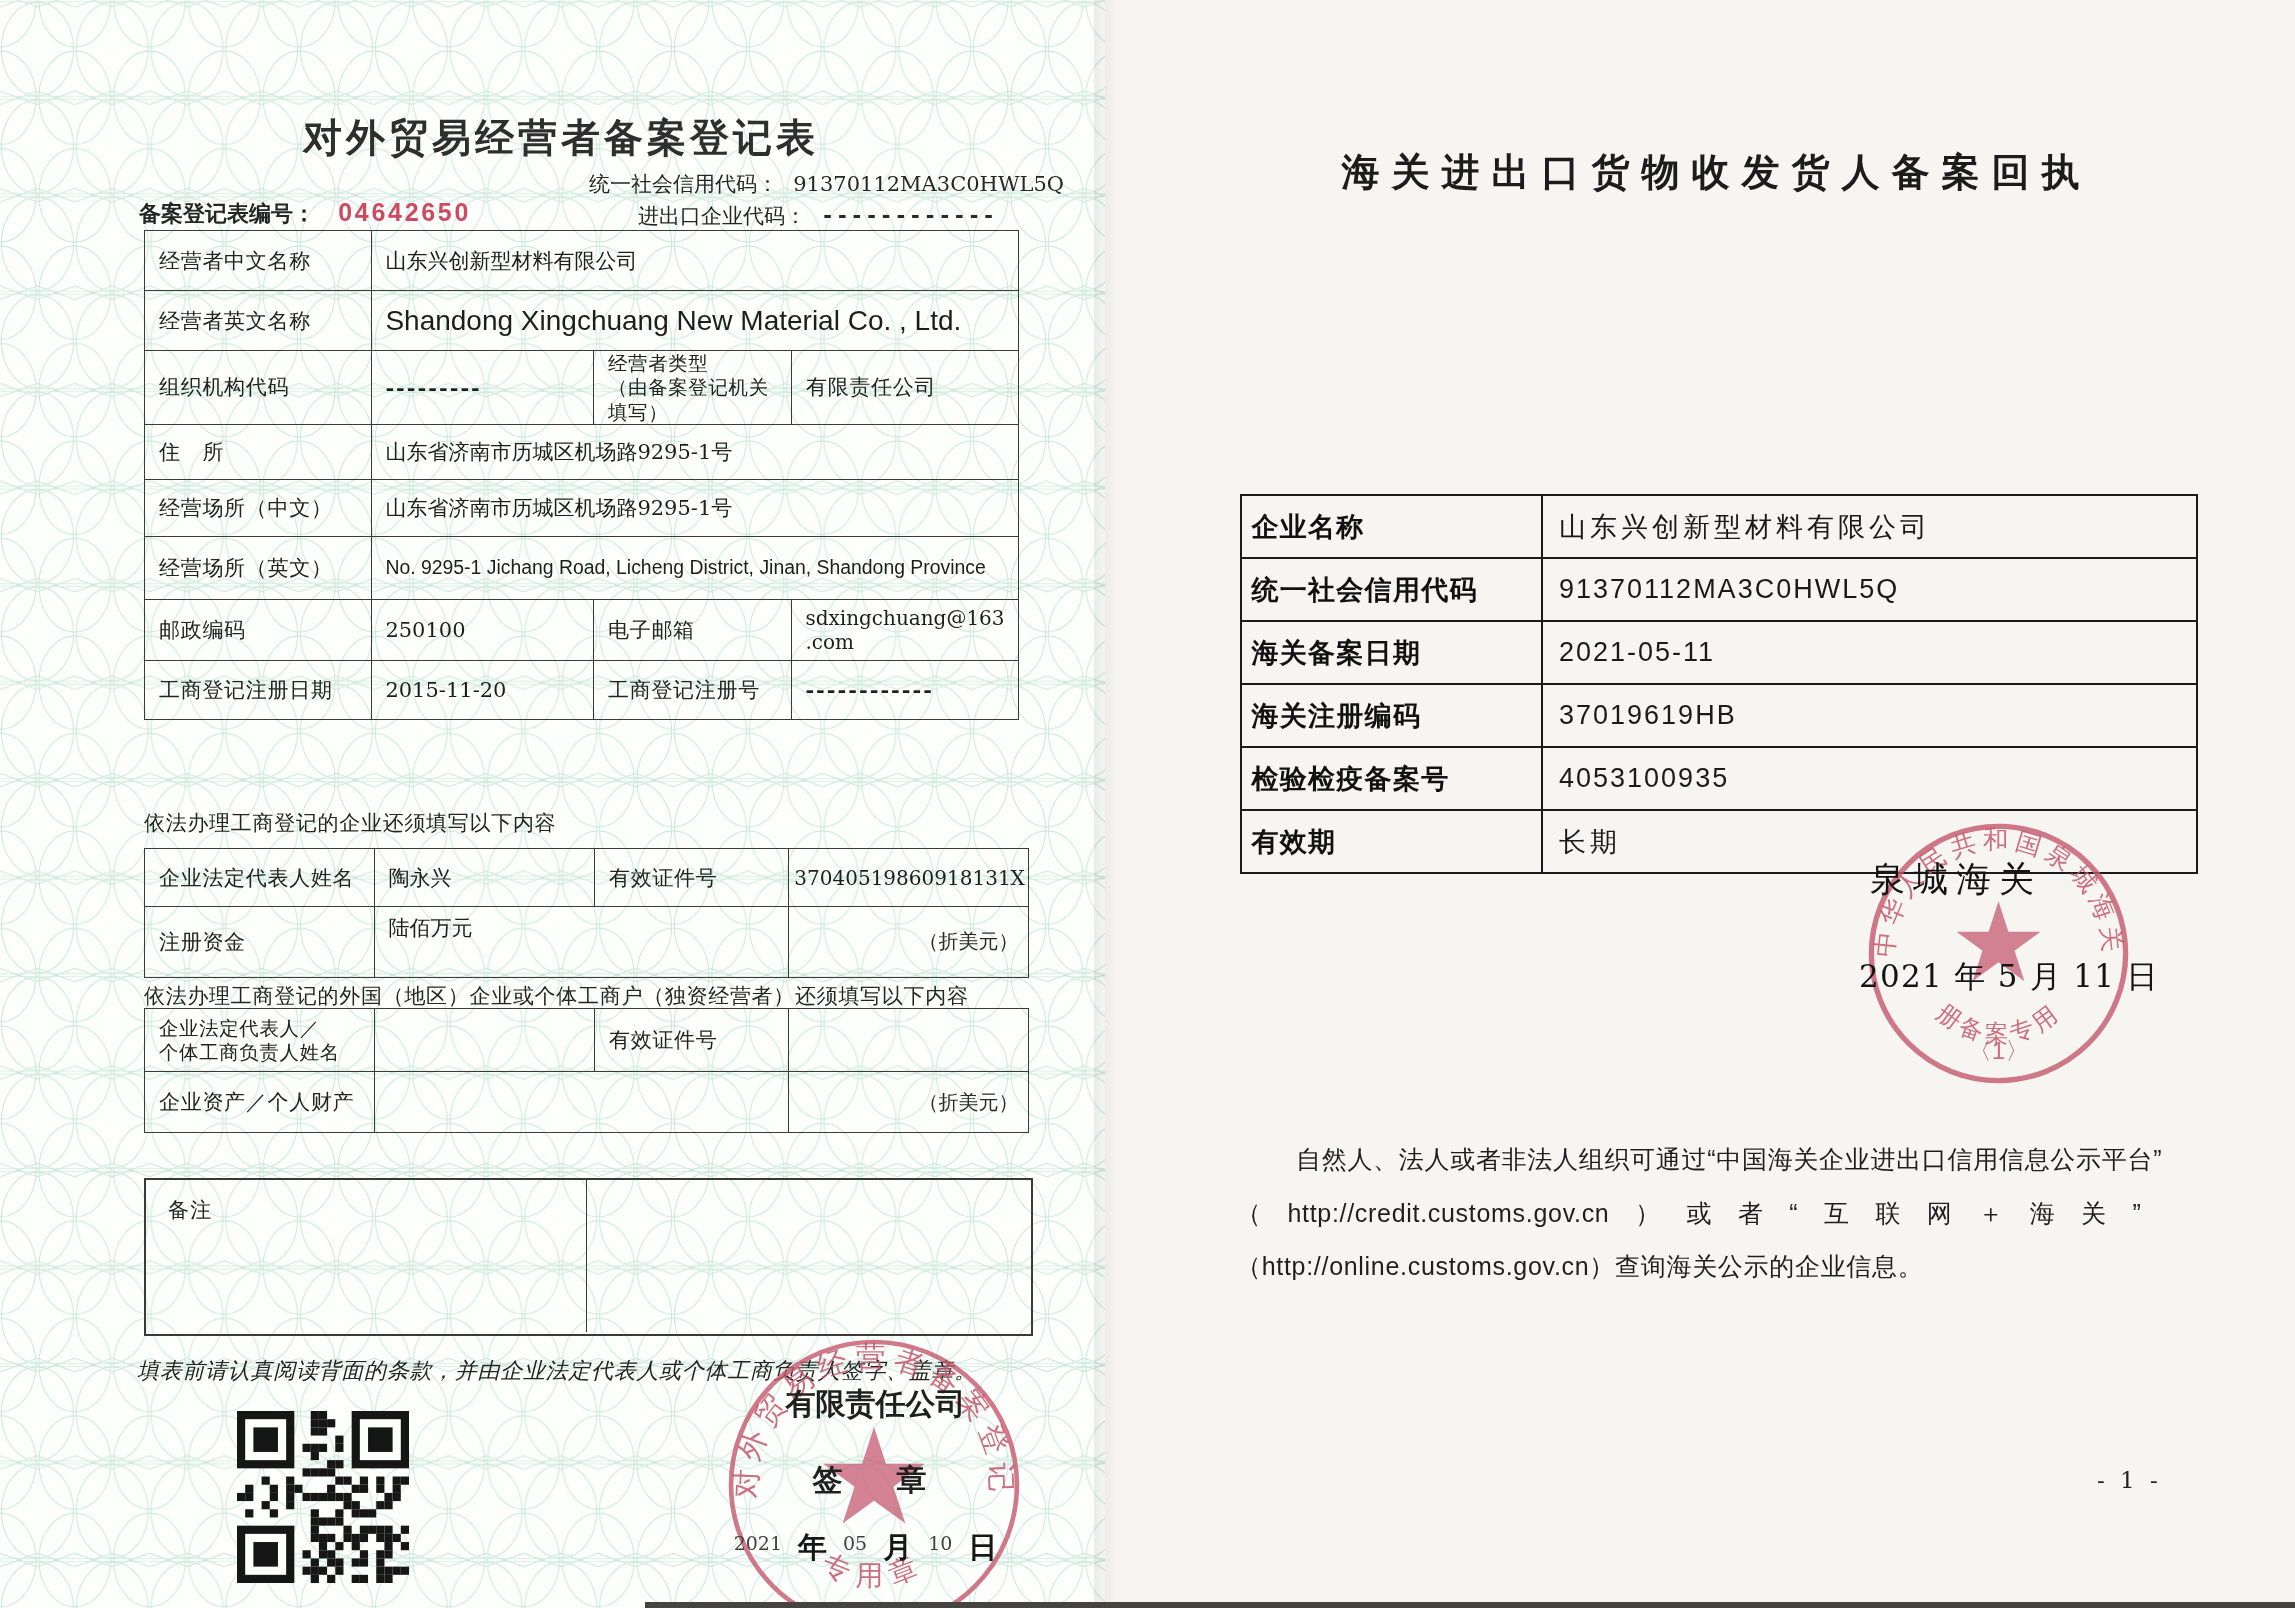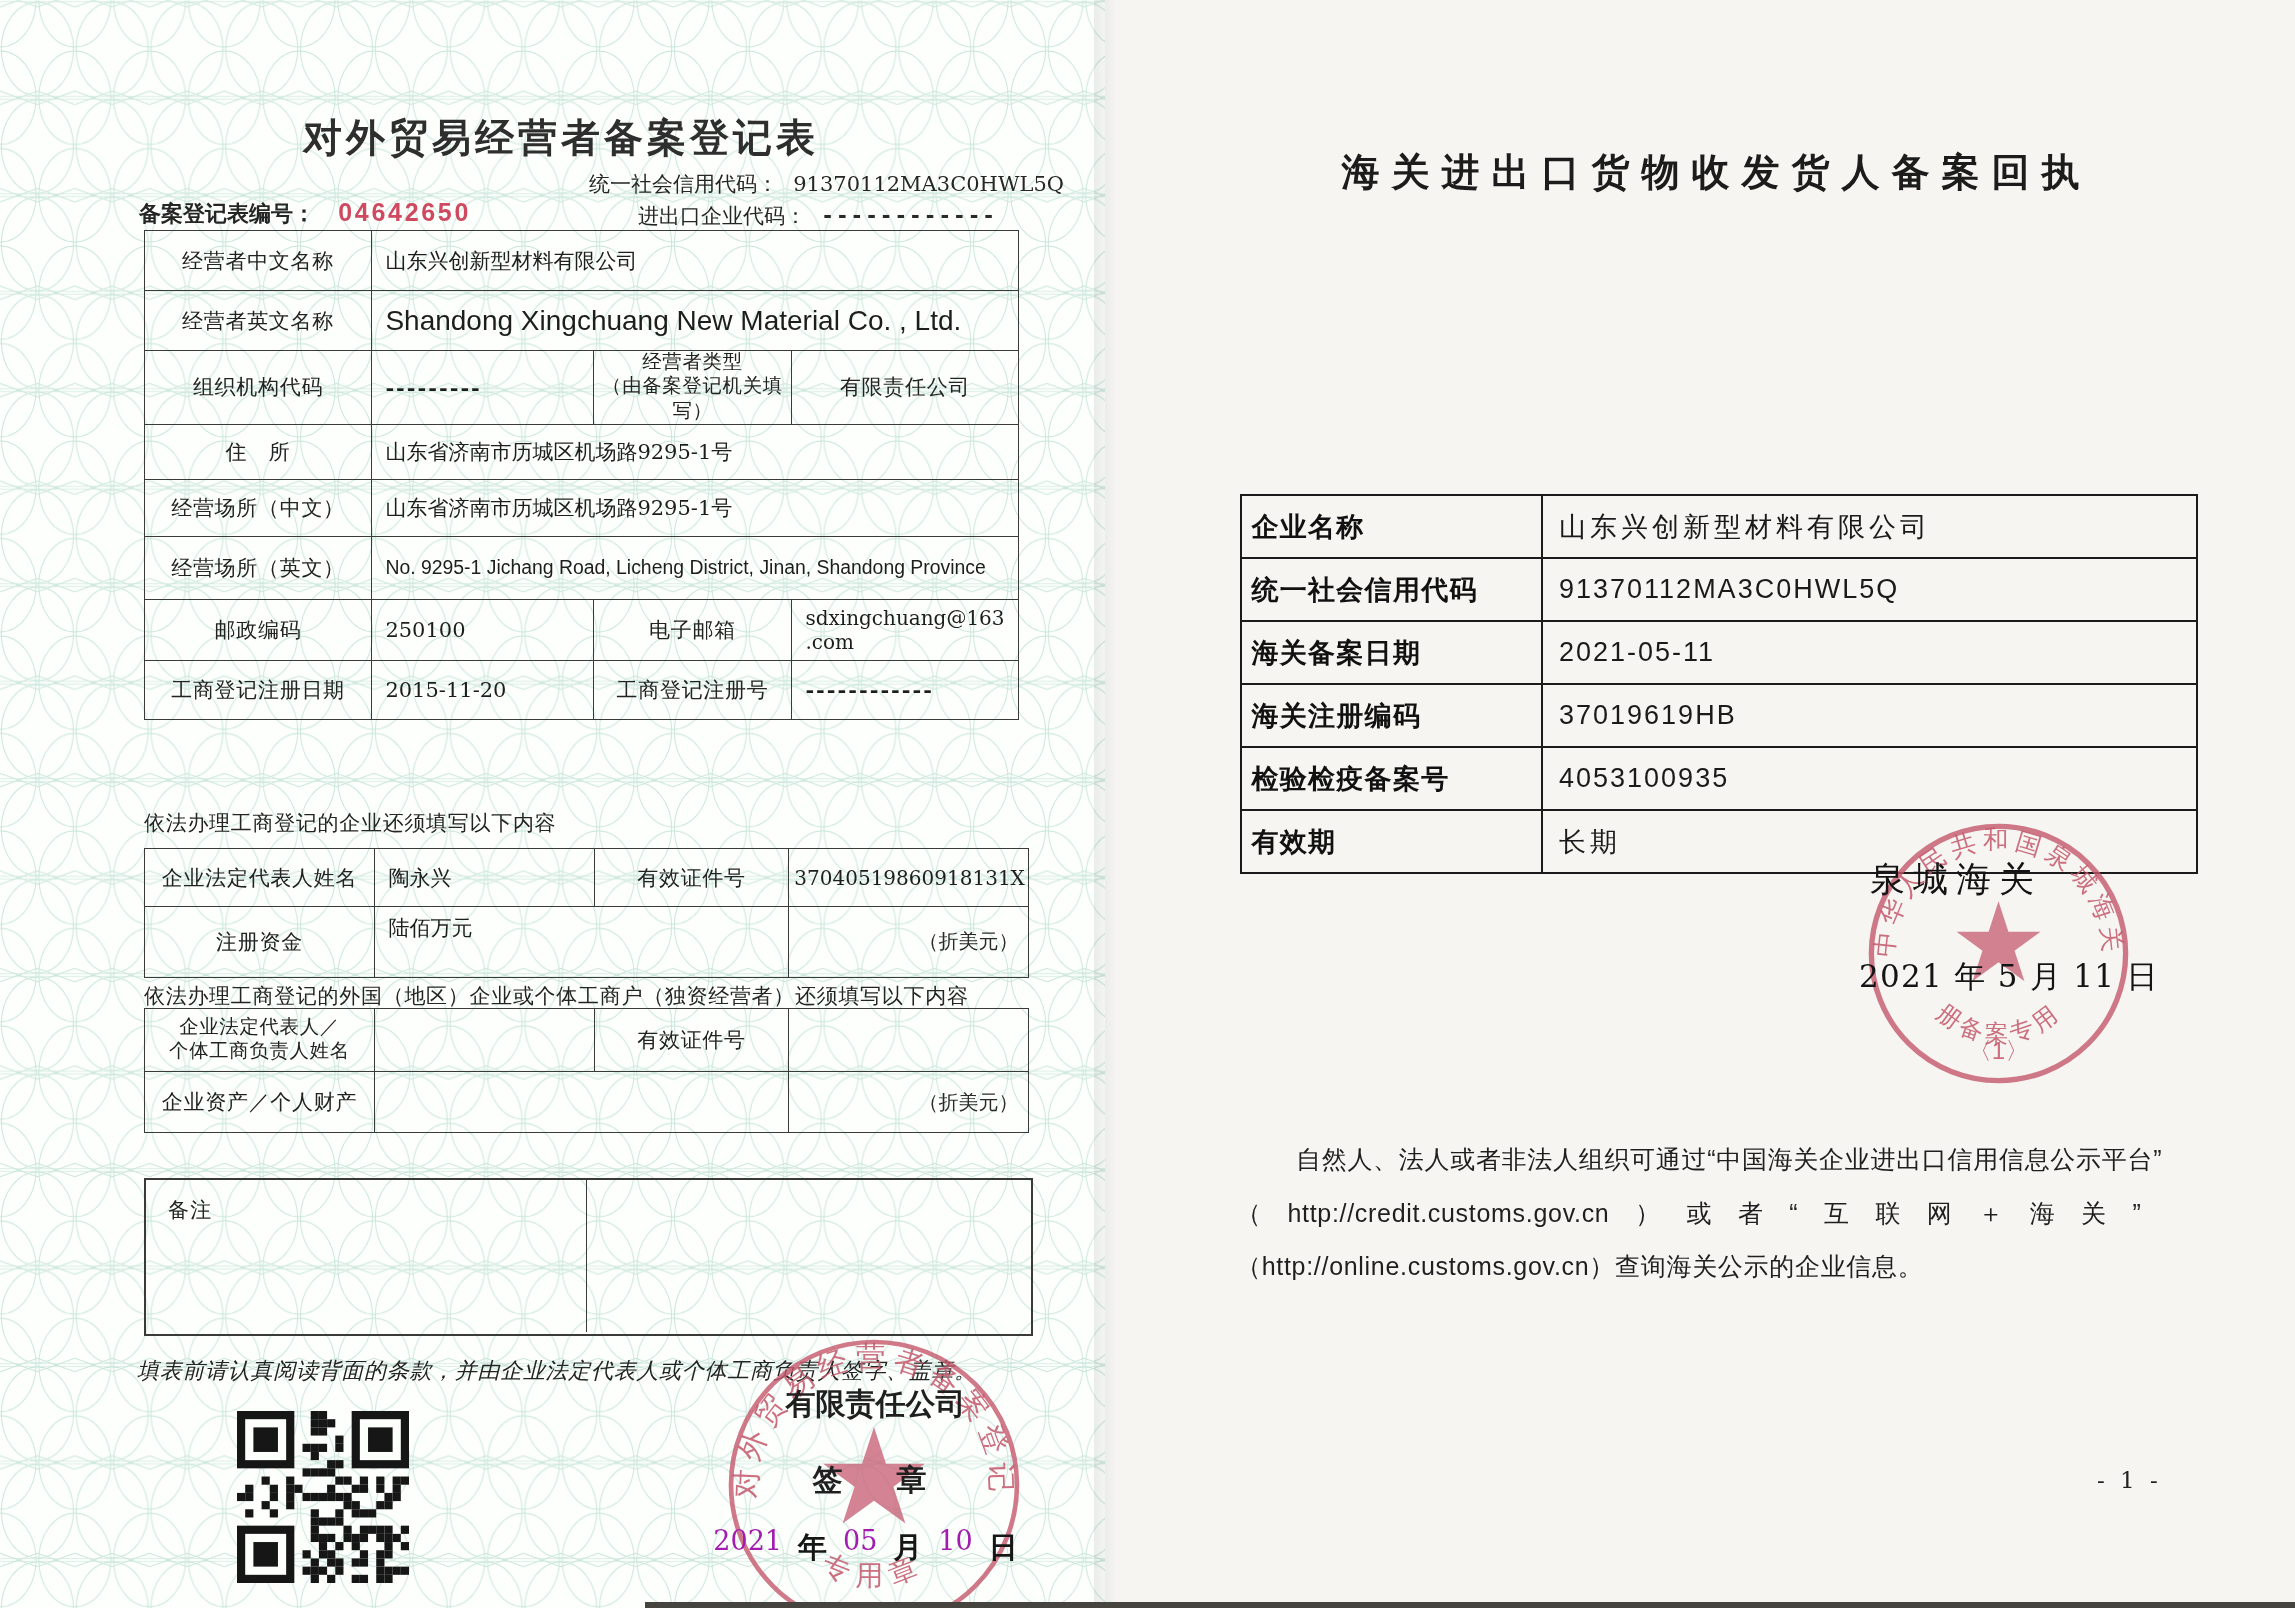"经营者中文名称" td.lbl { font-family: Liberation Mono, monospace -> none; padding: 0 0 -> 0 14px; text-align: center -> none }
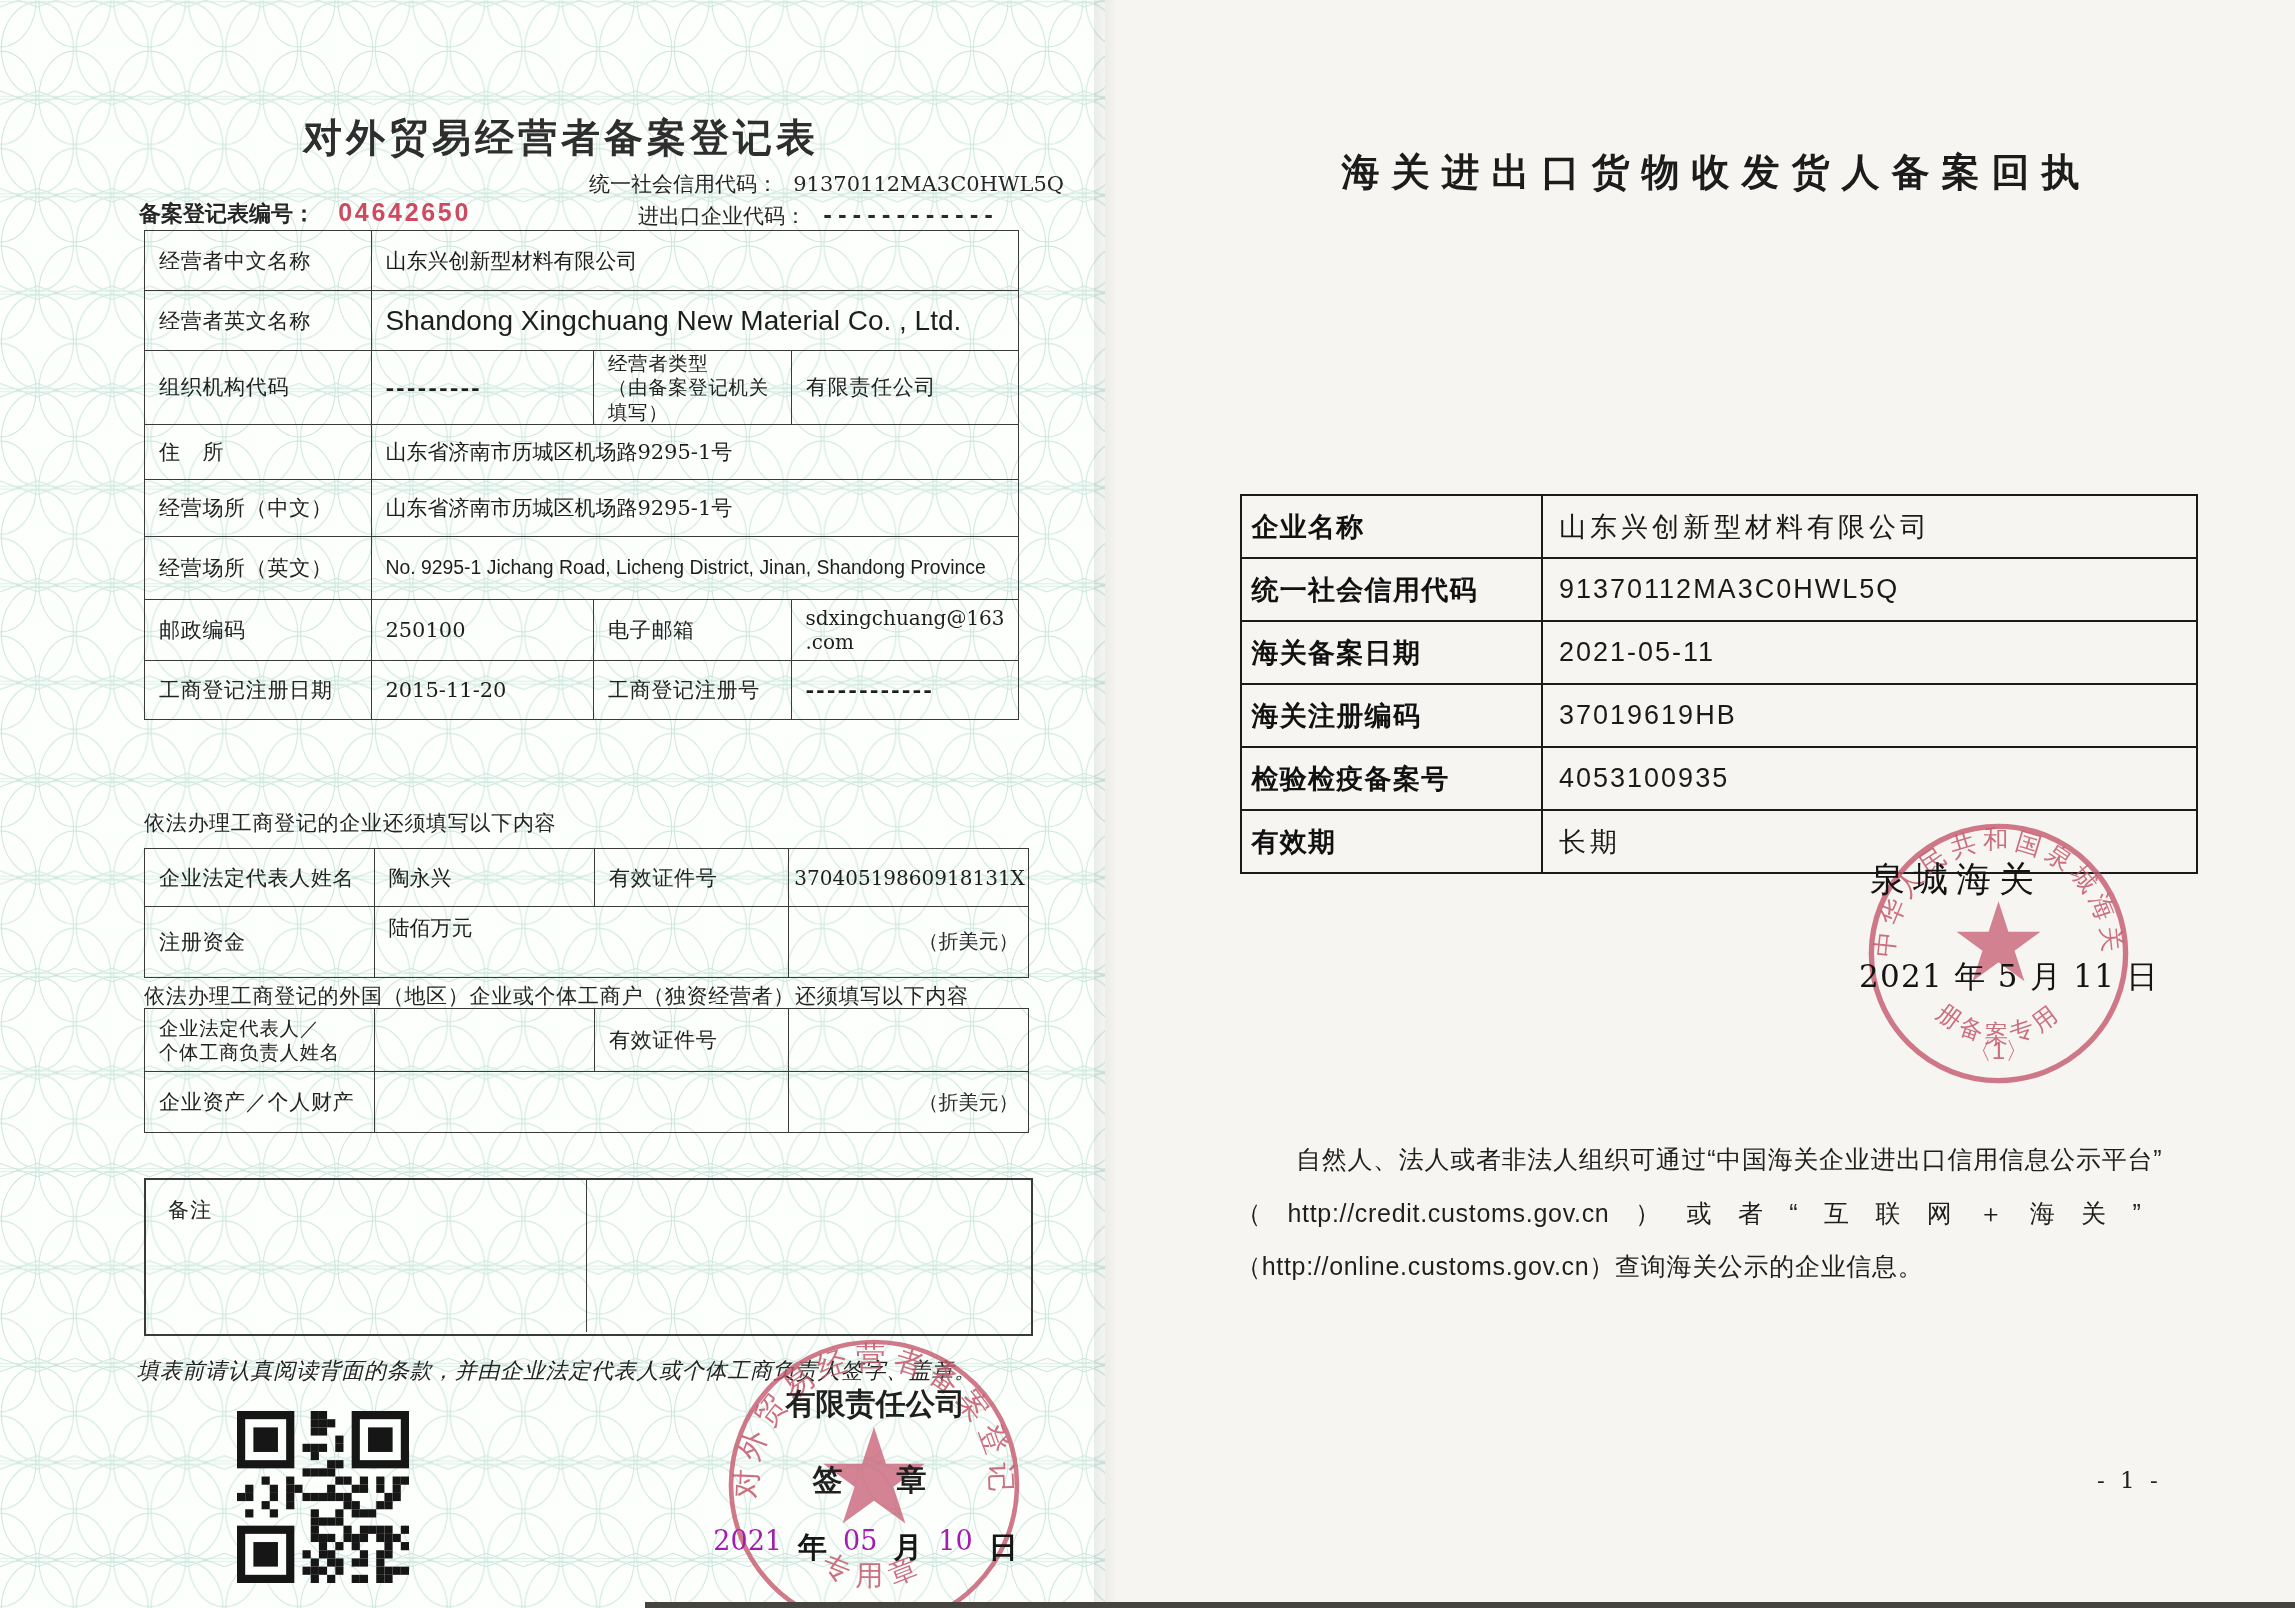"2021" .date-row .num { color: #a21caf -> #404040; font-size: 27px -> 19px }
